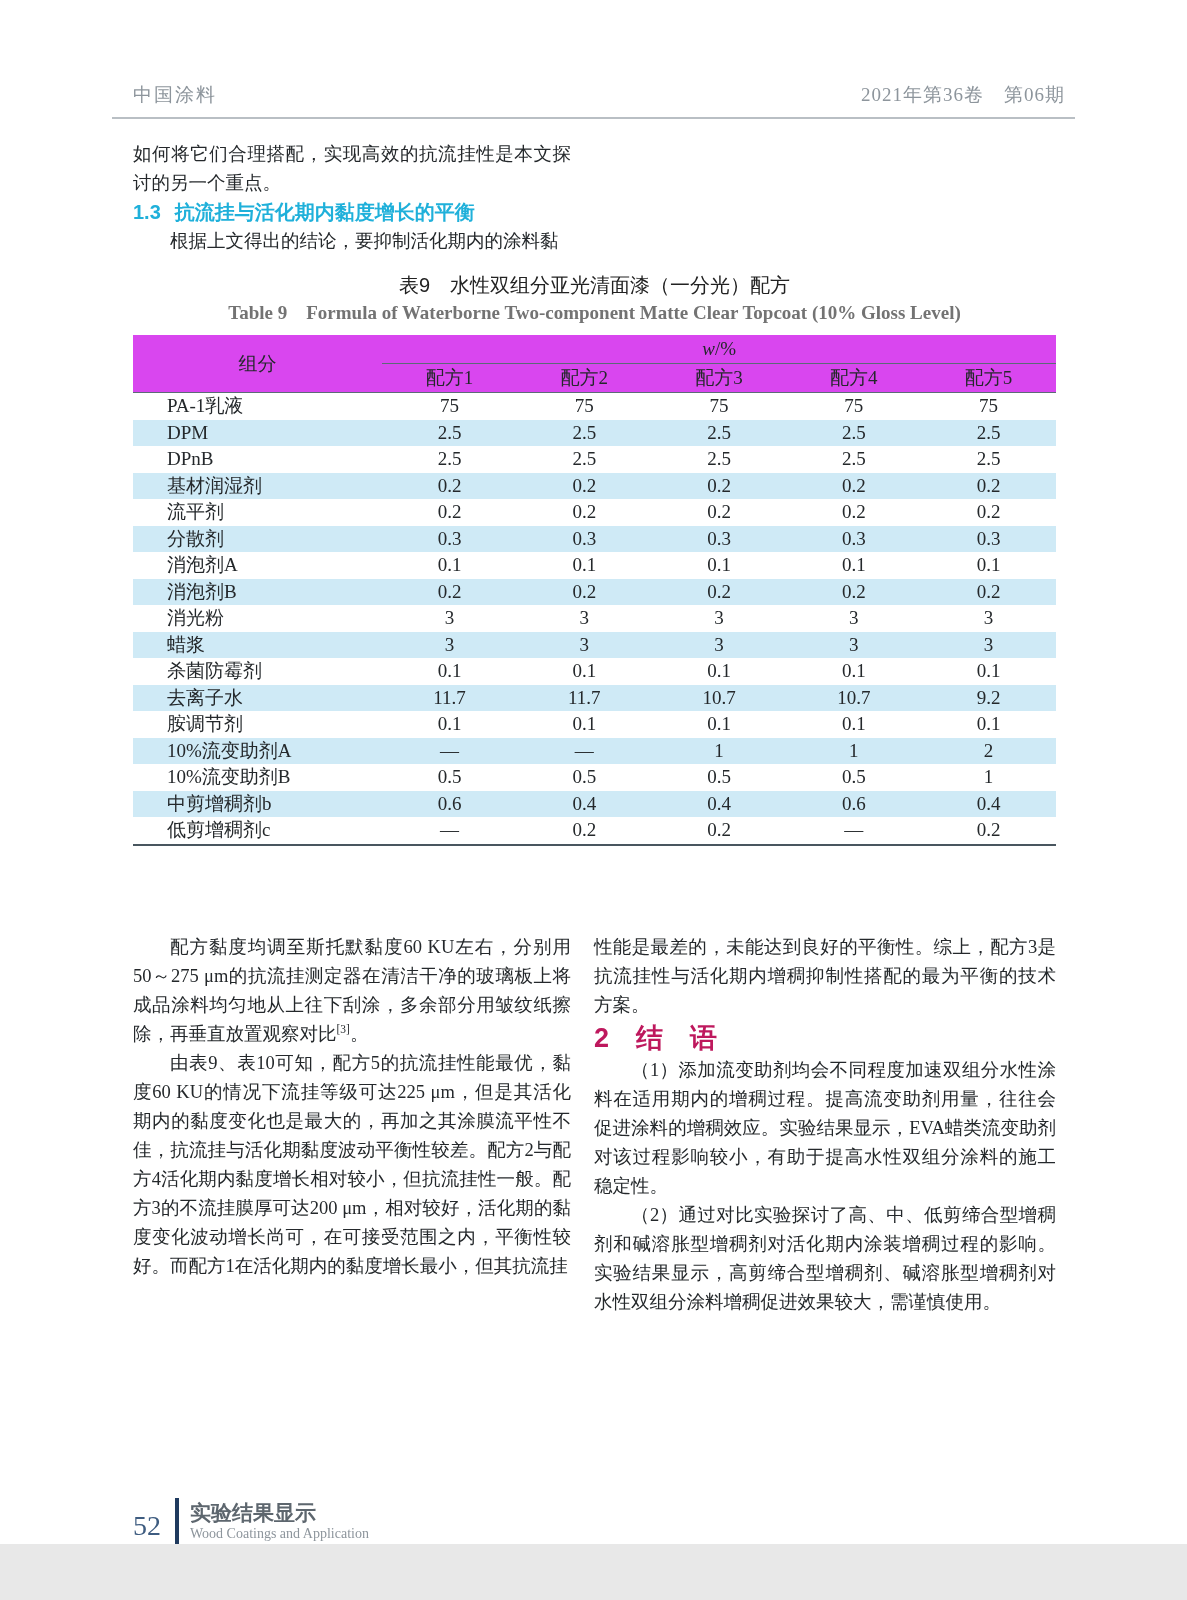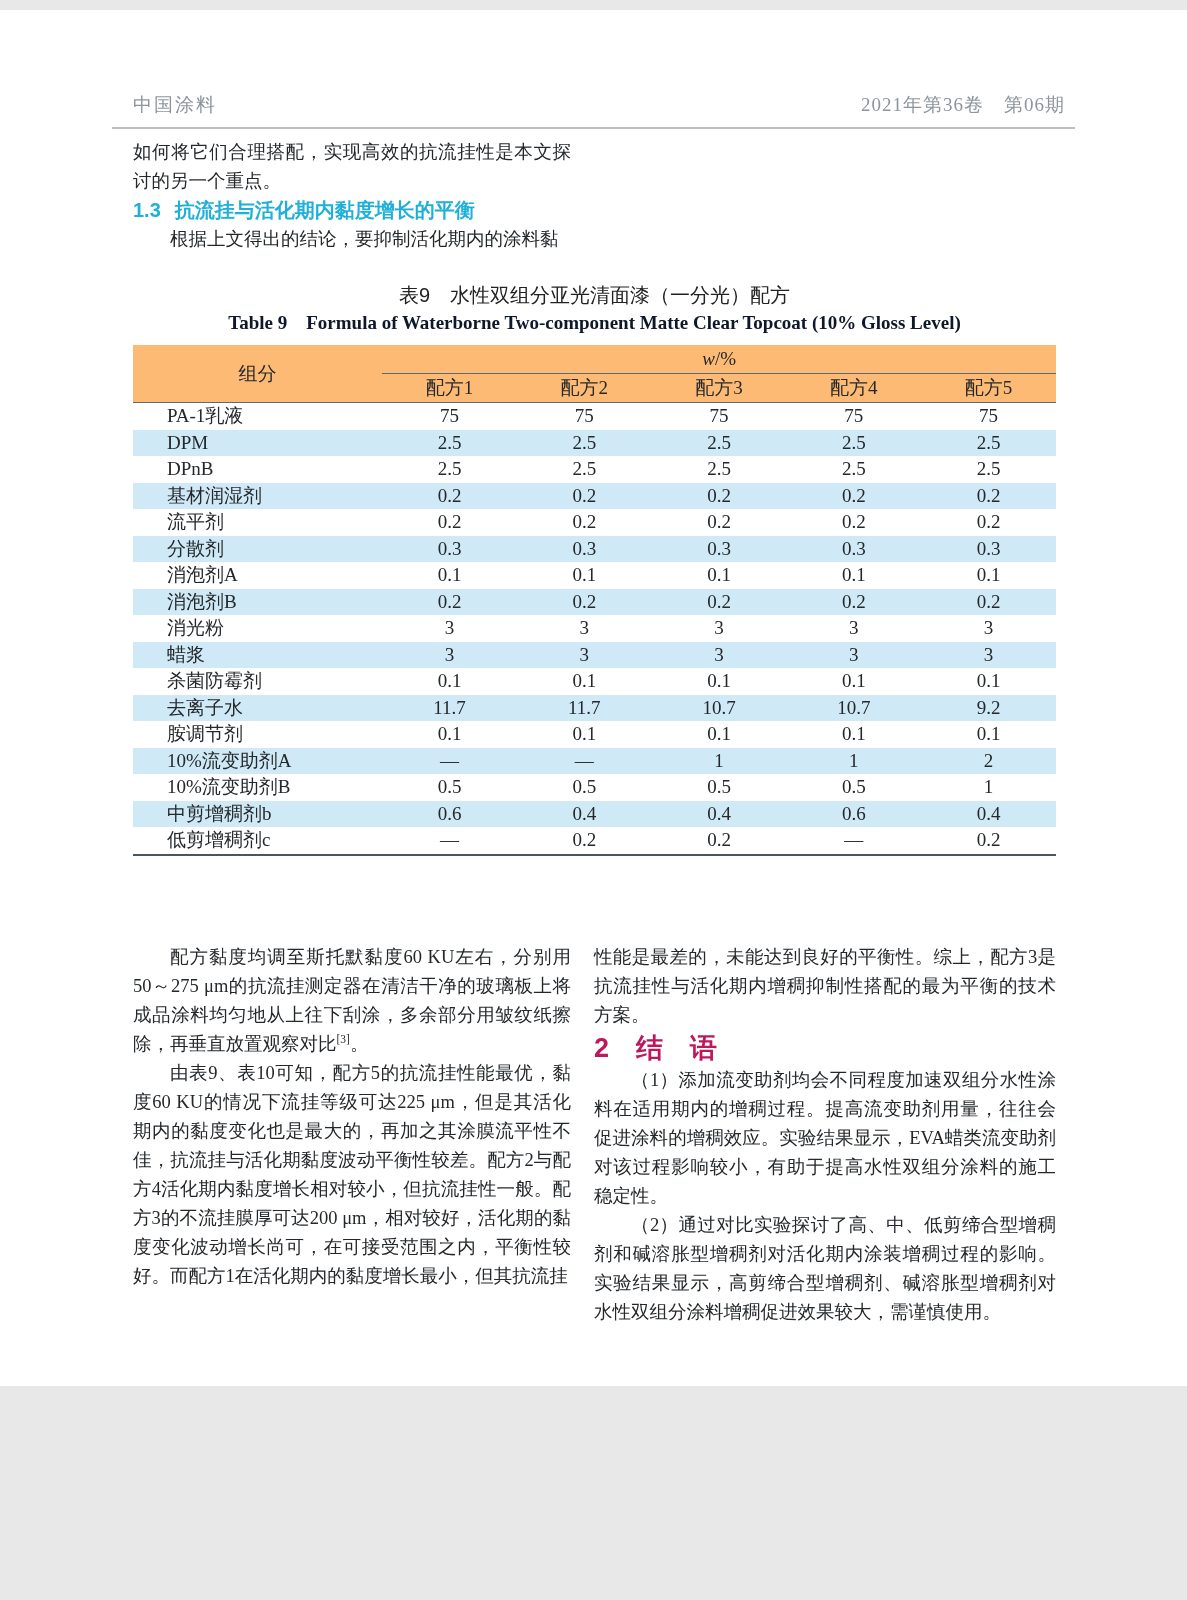"中国涂料" .page { height: 1376px -> 1544px; margin: 10px auto -> 0 auto }
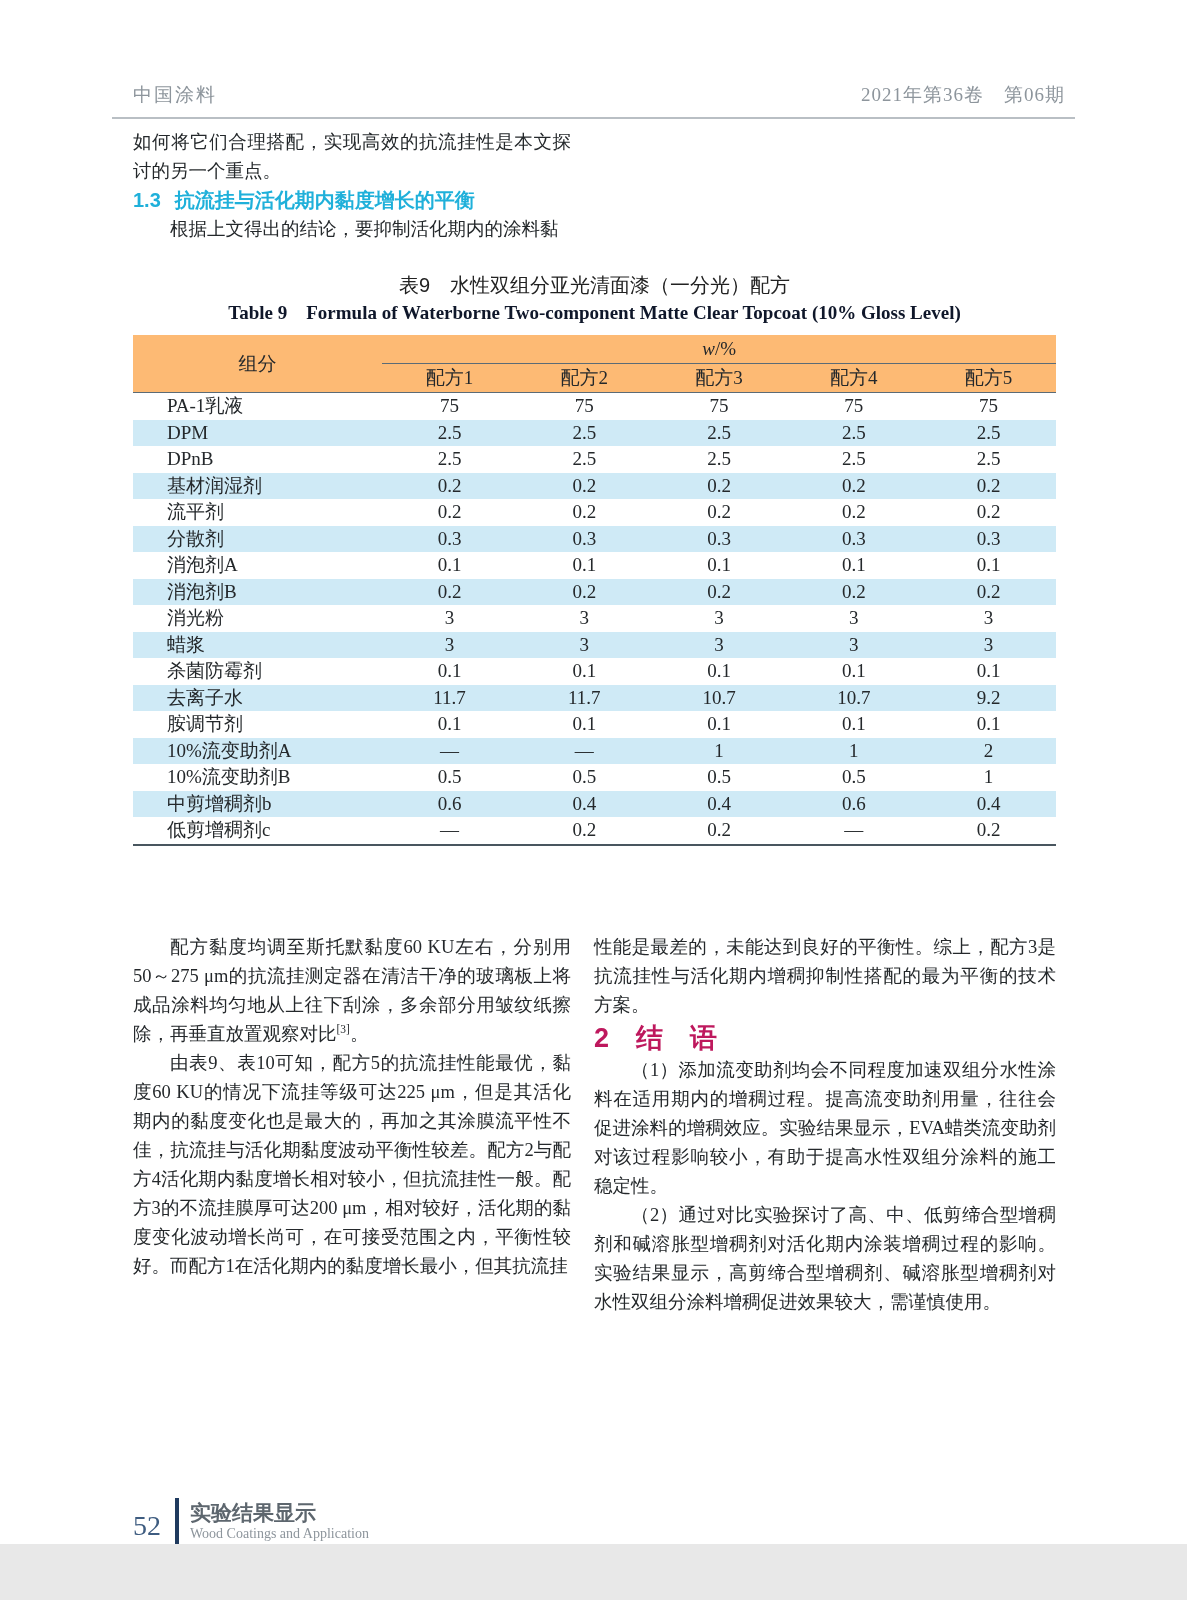"如何将它们合理搭配，实现高效的抗流挂性是本文探讨的另一个重点。" .top-left { top: 128px -> 140px }
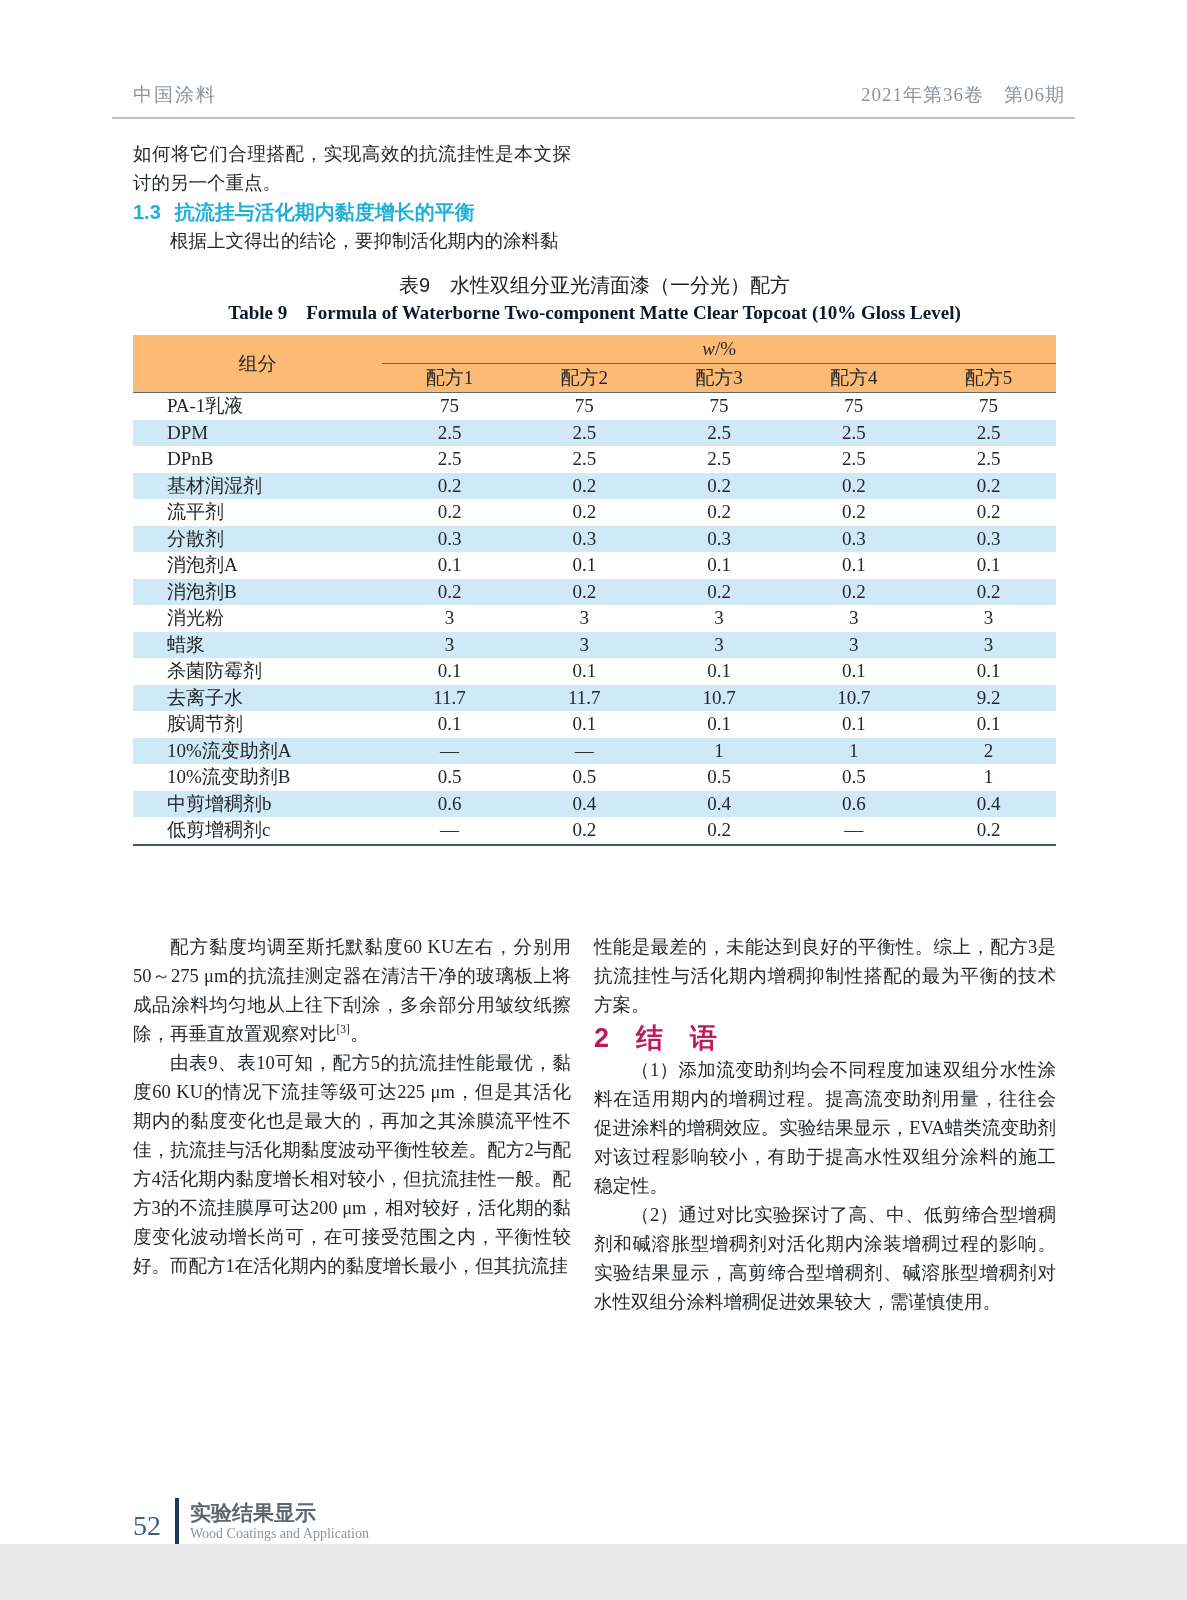"Table 9 Formula of Waterborne" .tbl-title-en { color: #0f172a -> #737373 }
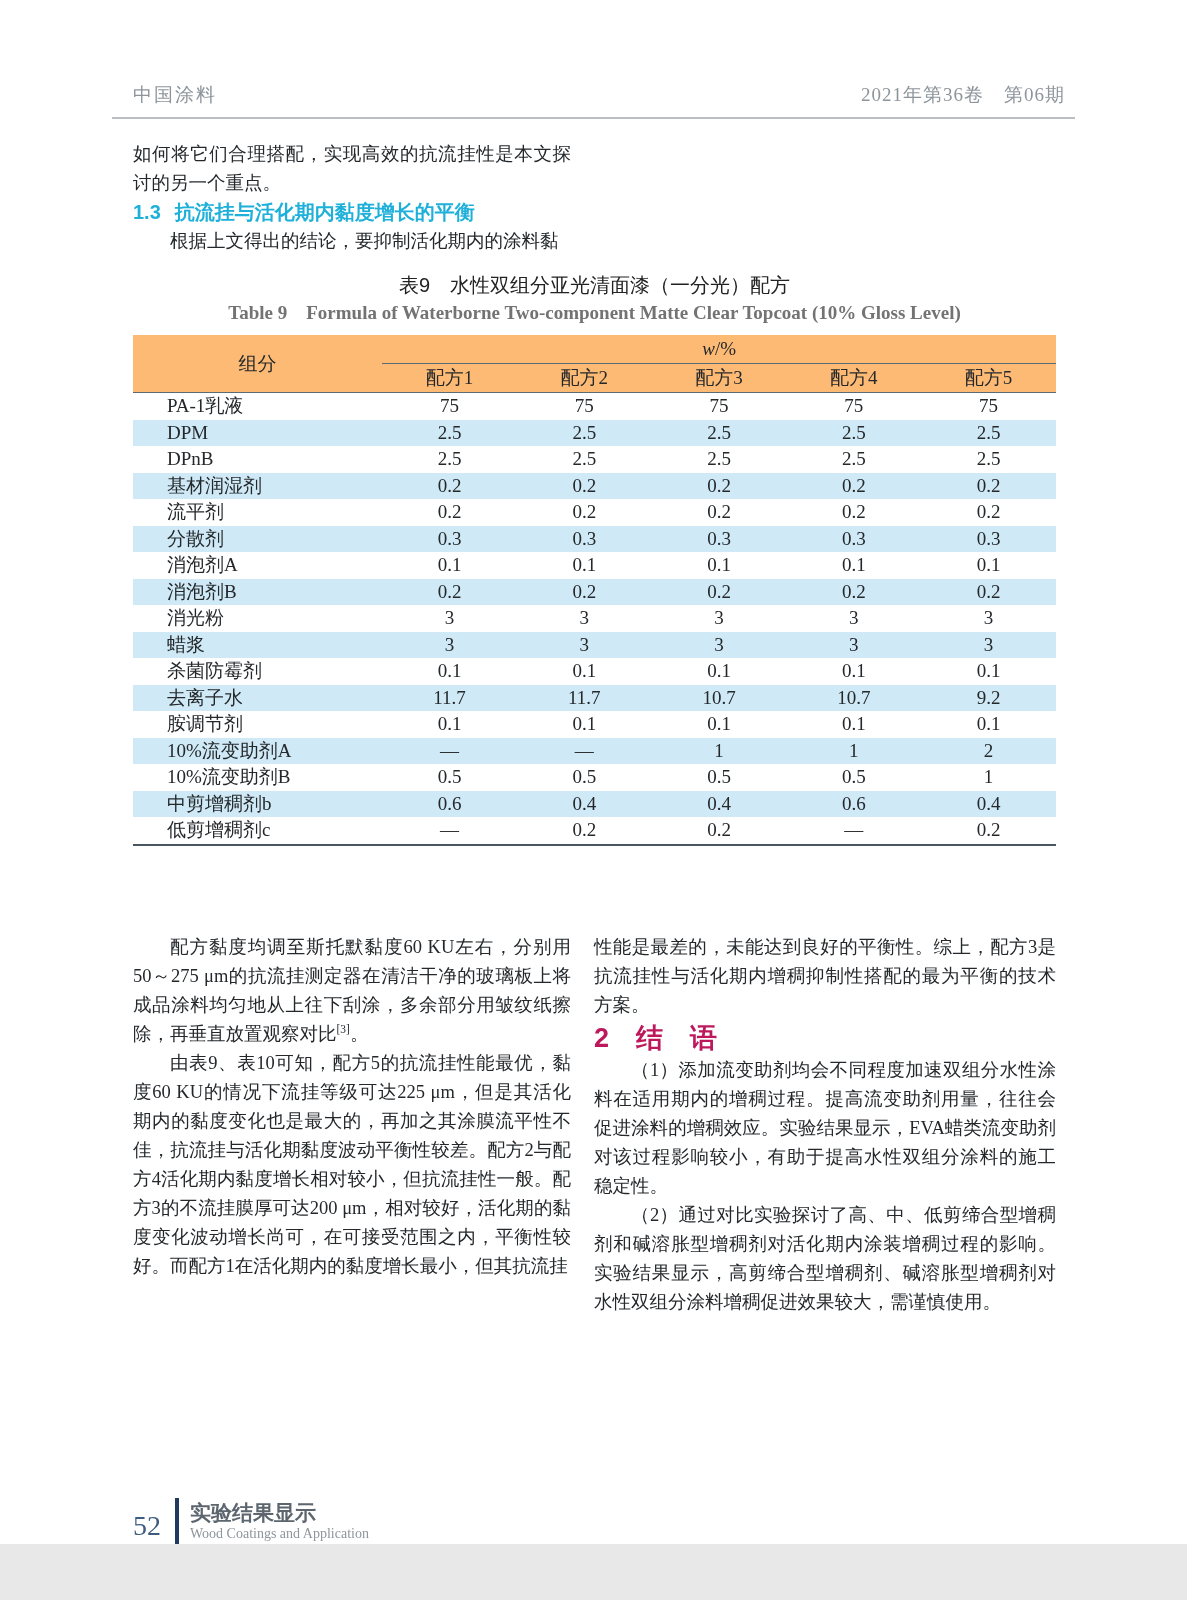"组分" table.t9 thead { background: #fdba74 -> #d946ef }
